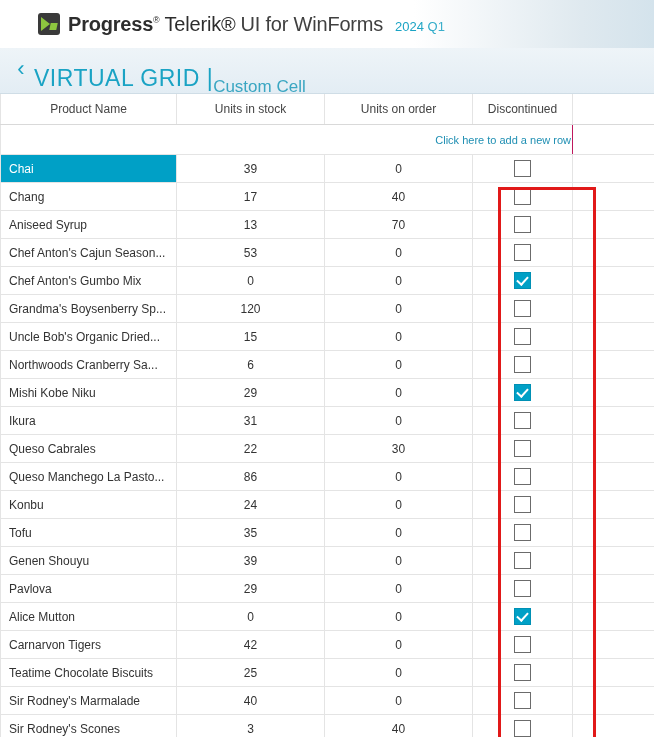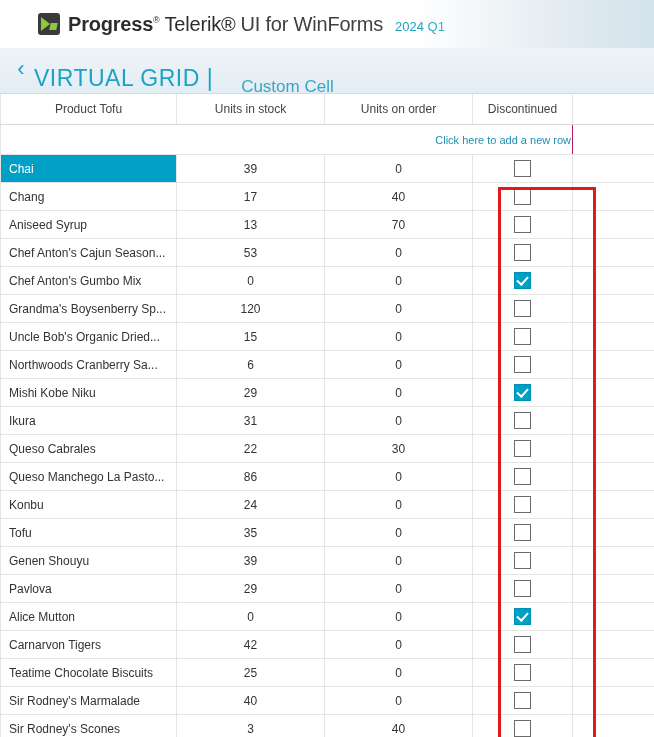"Custom Cell" .page-subtitle { margin-left: 28px -> 0 }
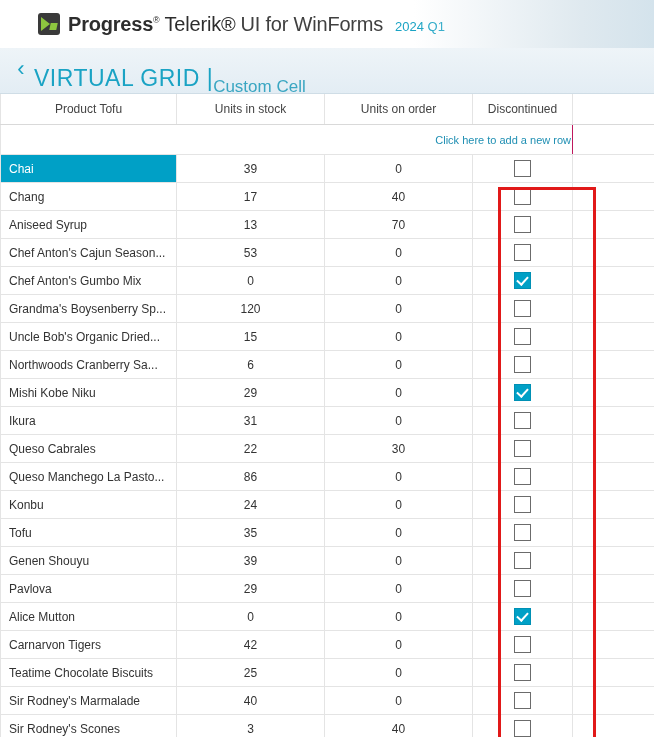"Product Tofu" th.first { text: Tofu -> Name }
